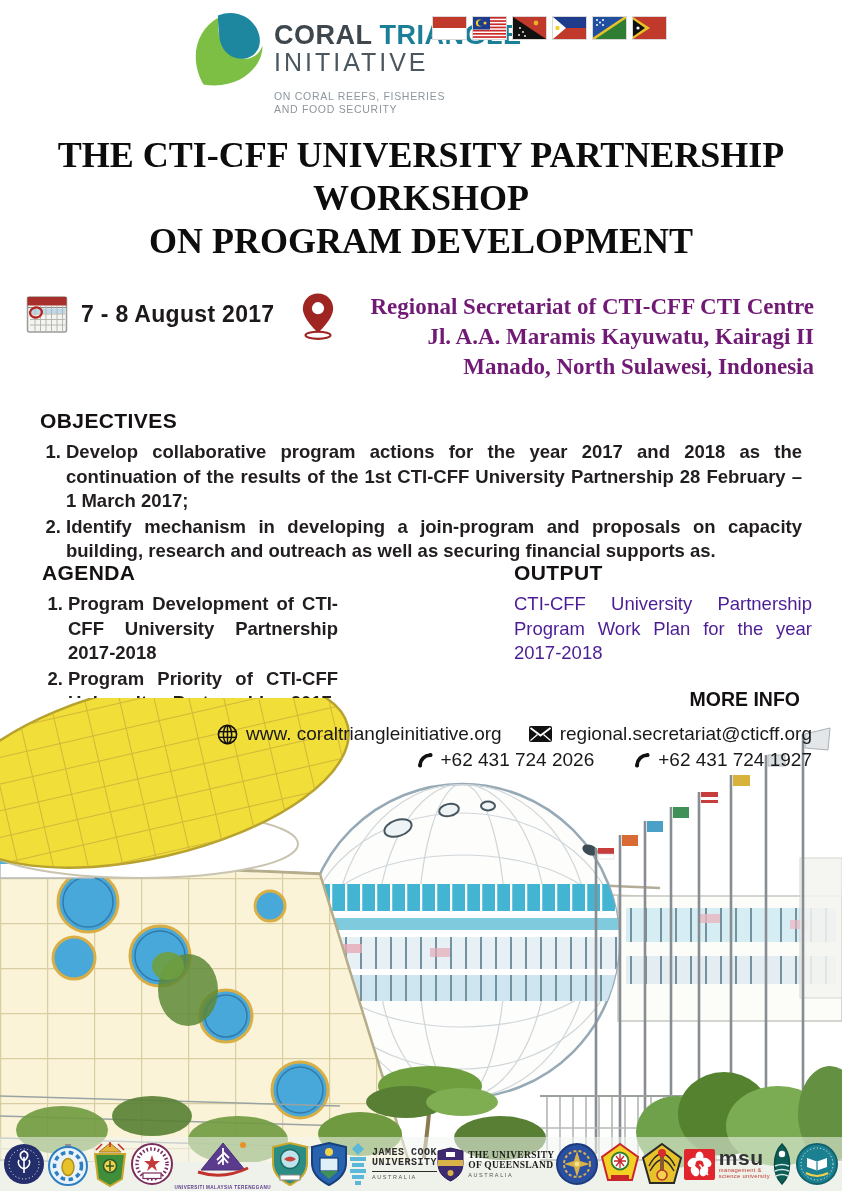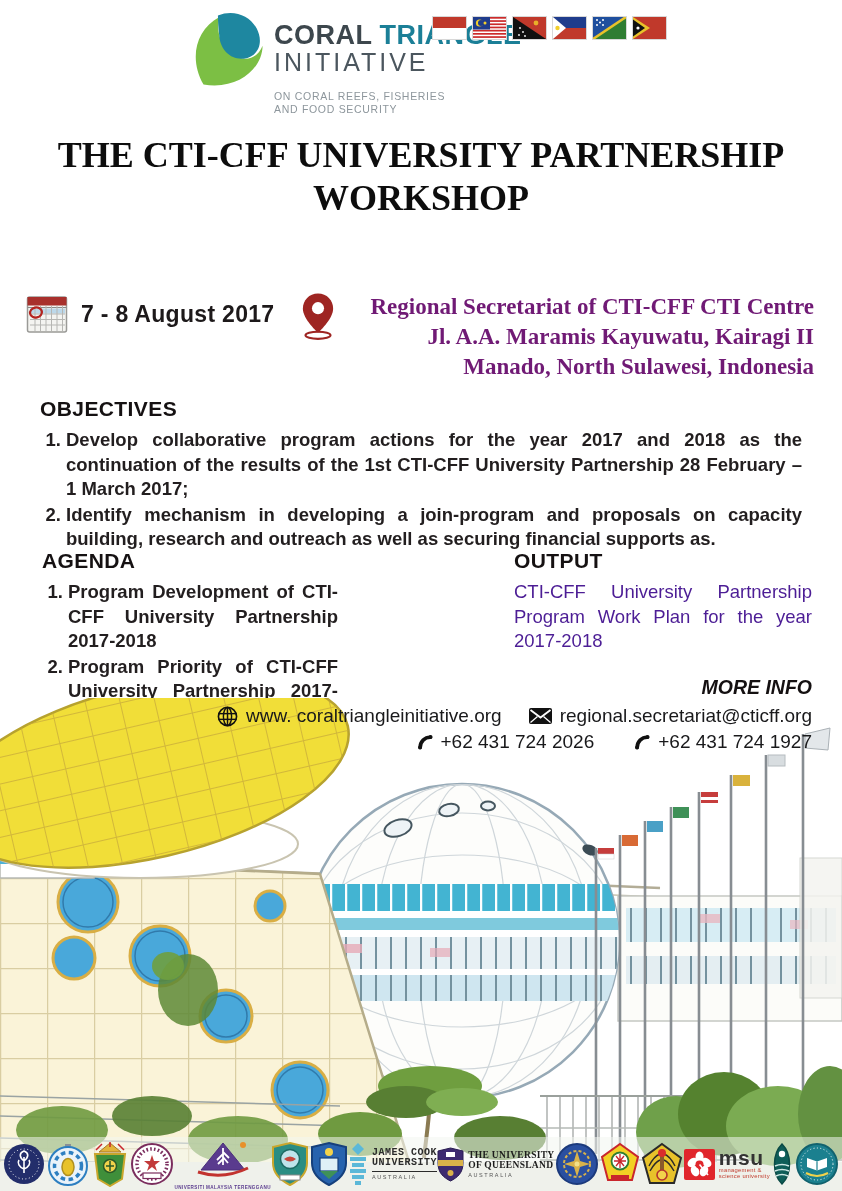"ON PROGRAM DEVELOPMENT" span { html: none -> <span>ON PROGRAM DEVELOPMENT</span> }
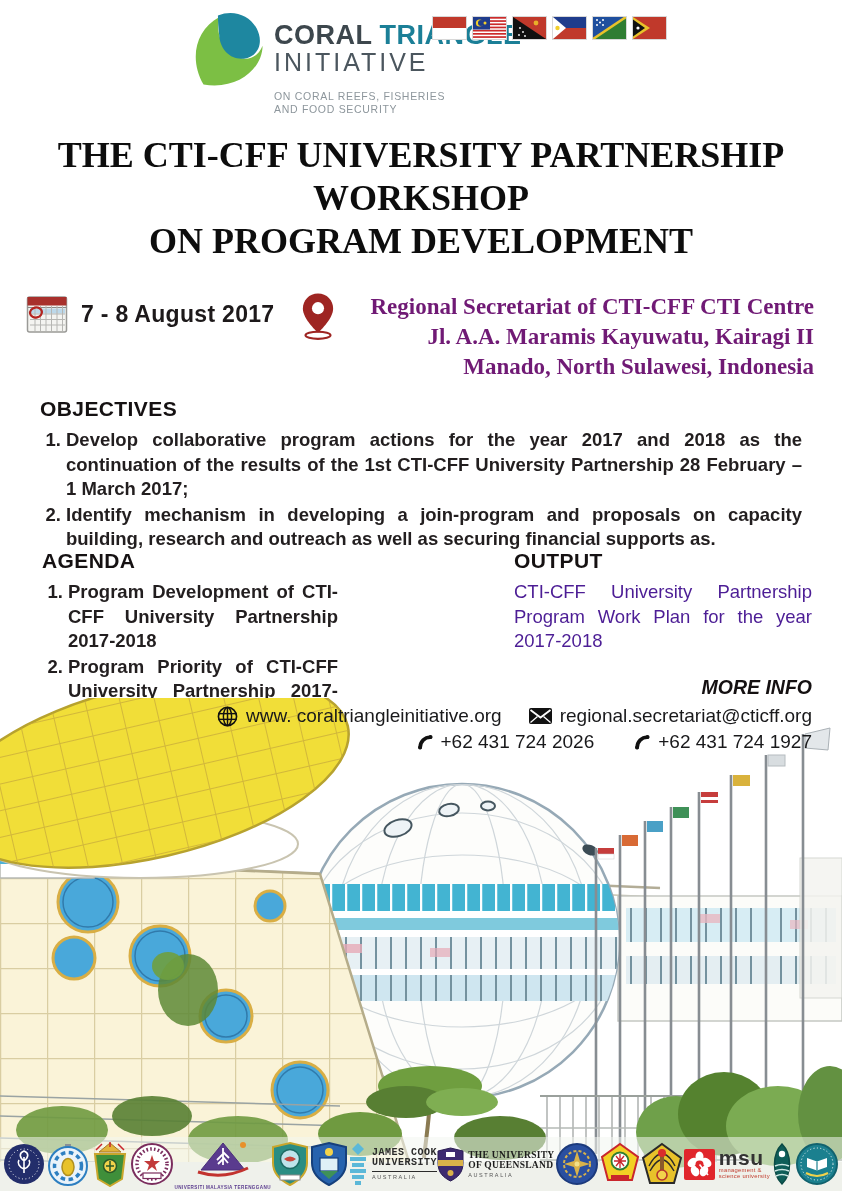"OBJECTIVES" .sec-h { margin: 0 0 7px 0 -> 12px 0 7px 0 }
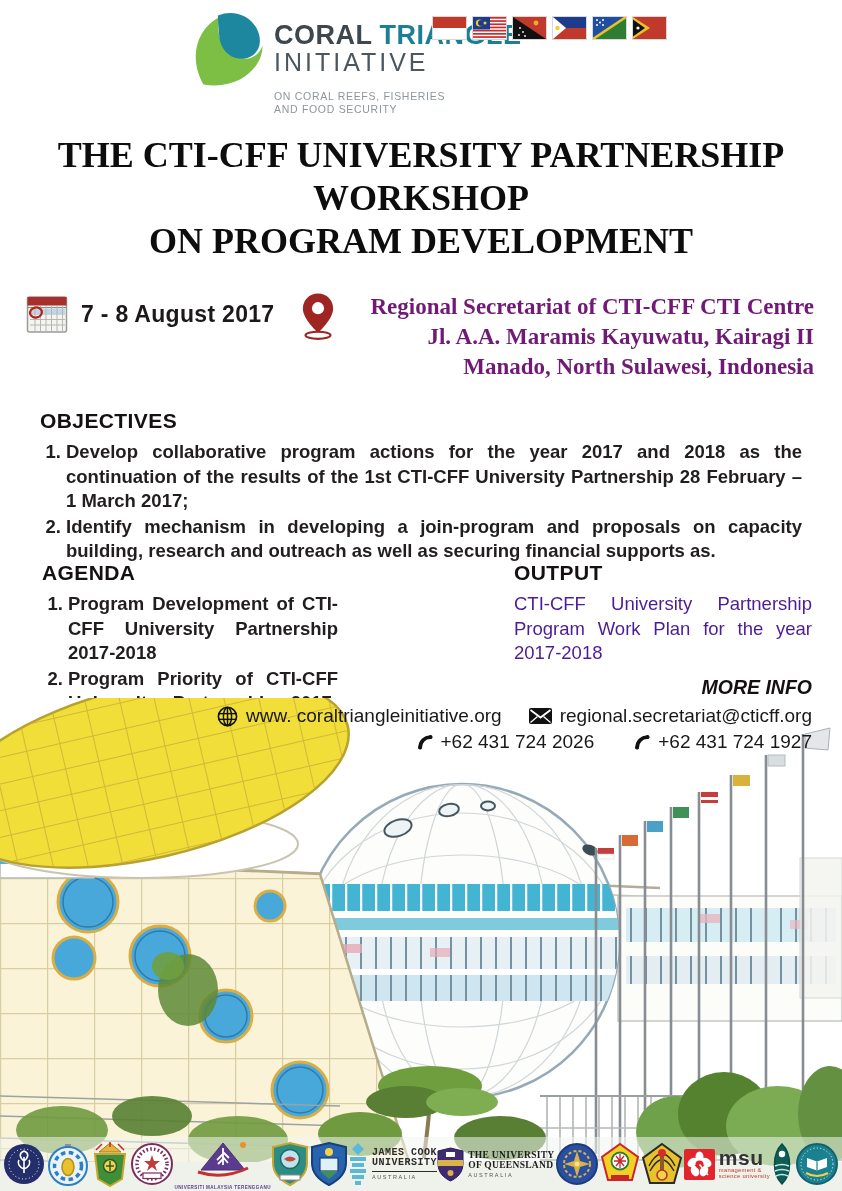"MORE INFO" .mi-h { font-style: italic -> none; margin: 0 -> 12px }
